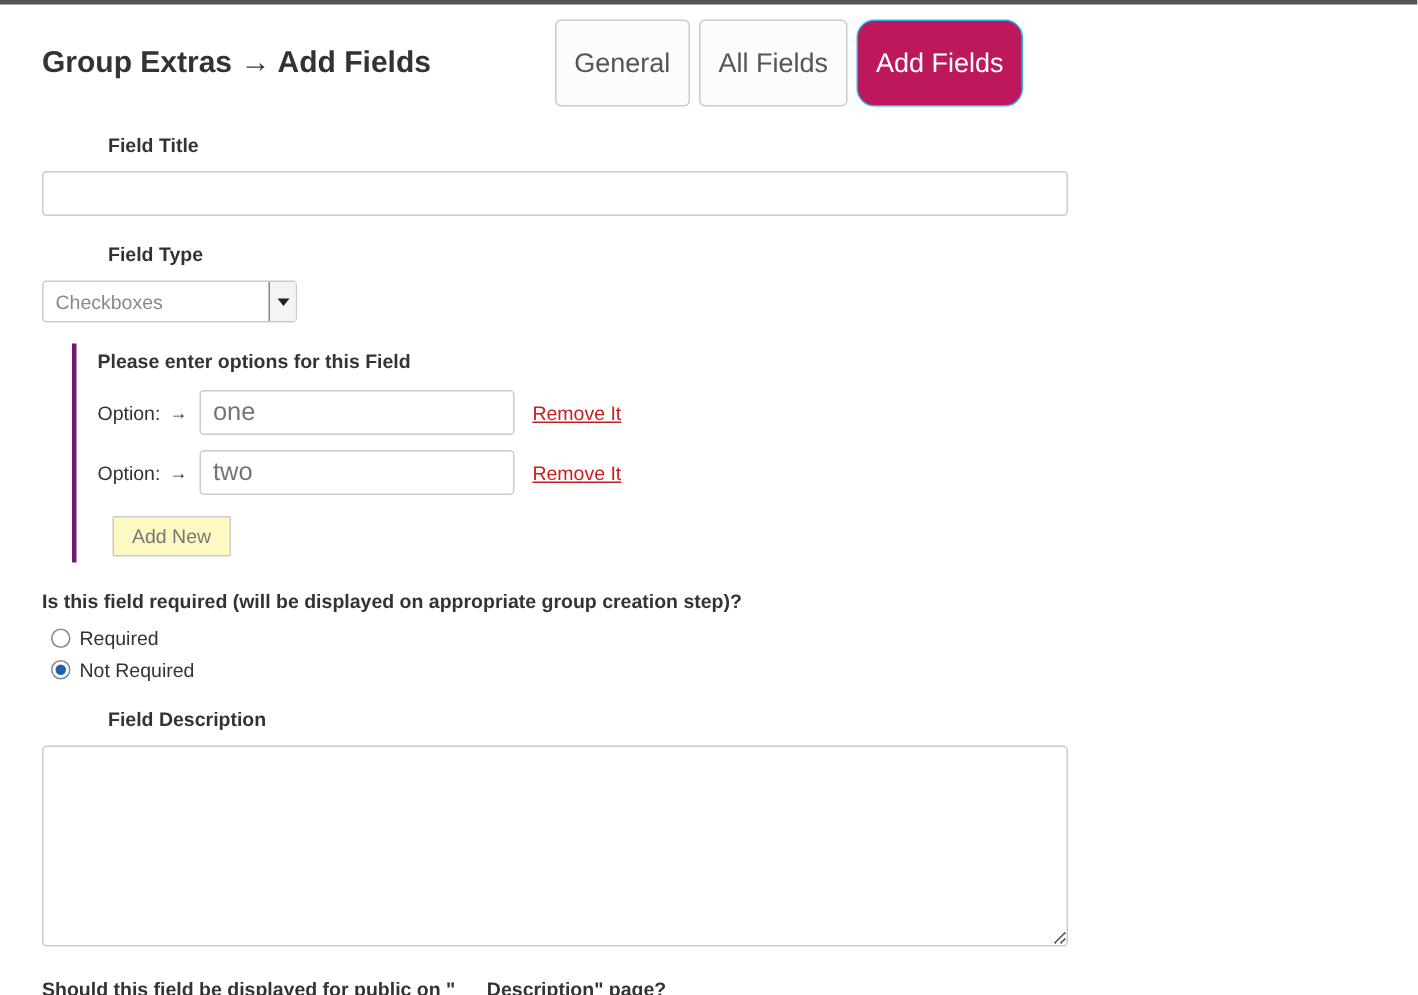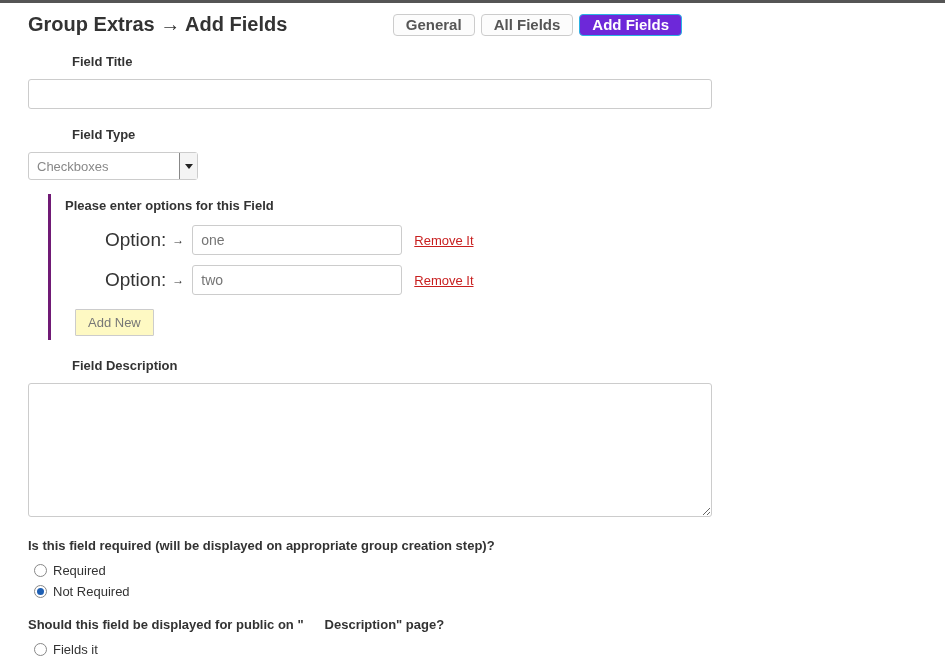"General" .tab-btn { font-size: 15px -> 18px; font-weight: bold -> none; padding: 1px 12px -> 19px 12px }
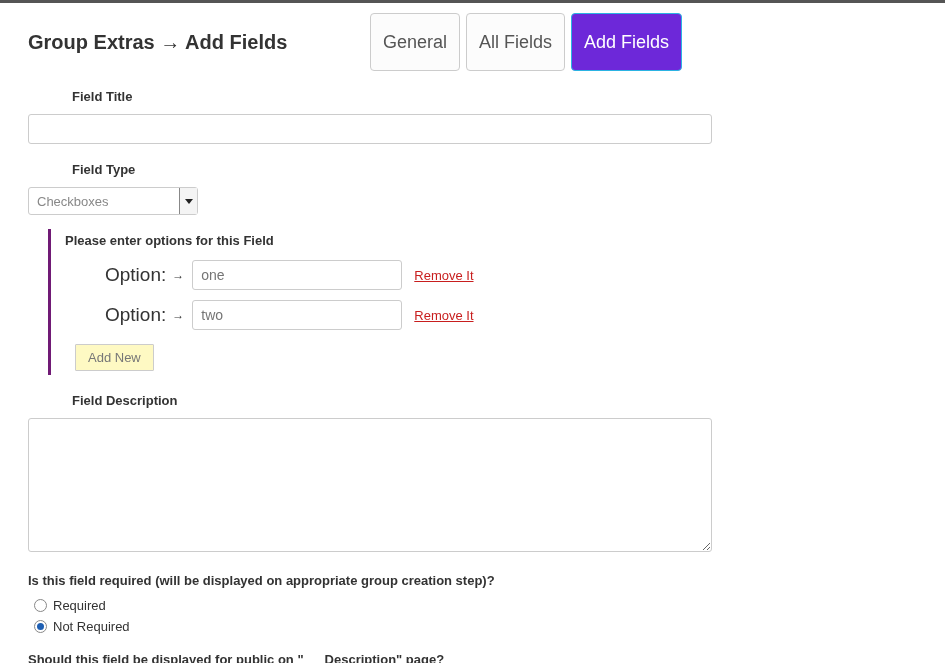"Add Fields" .tab-btn.active { background: #6d28d9 -> #be185d; border-radius: none -> 12px }
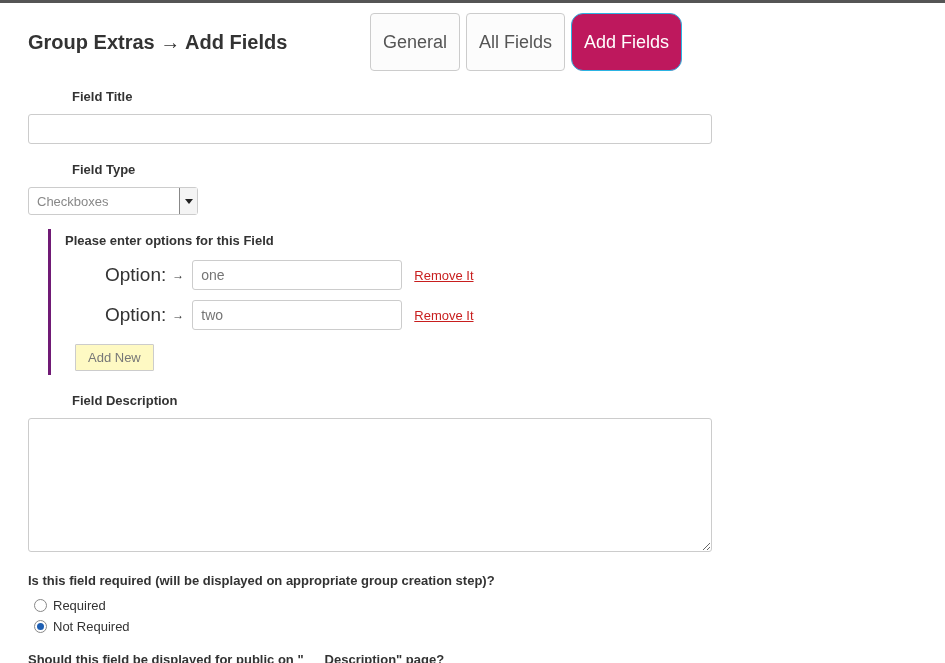"Option:" .option-label { font-size: 19px -> 13px; margin-left: 40px -> none }
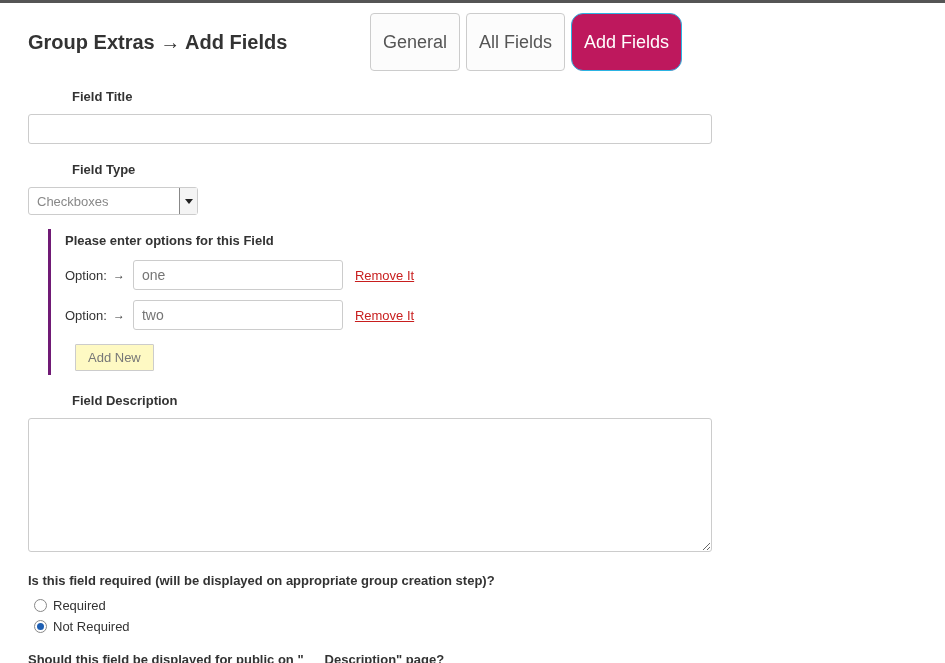"one" .option-input { font-size: 14px -> 17px }
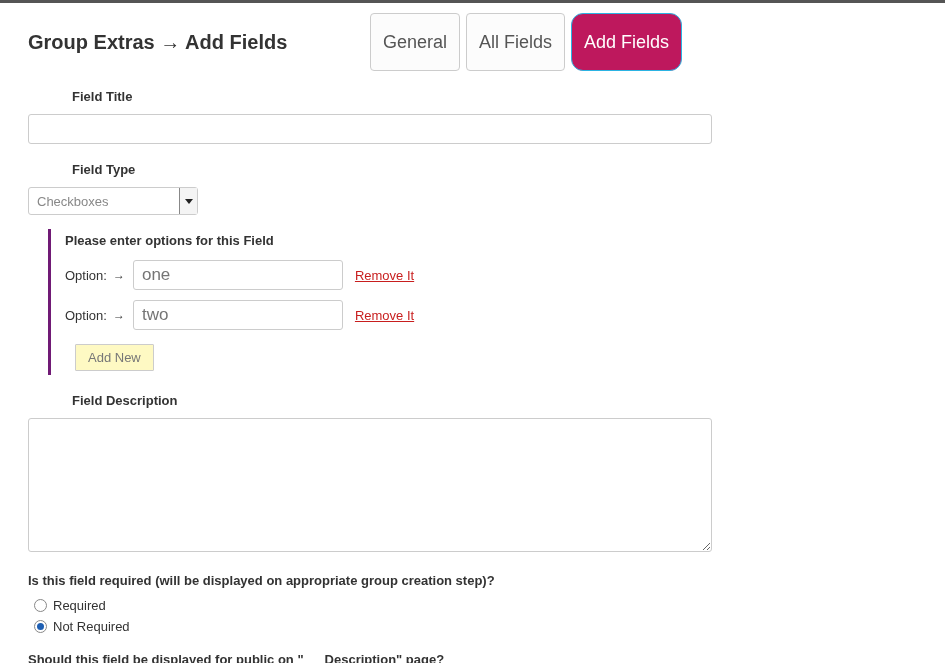"Field Description" div.form-section { order: before "Is this field required (will" -> after "Is this field required (will" }
